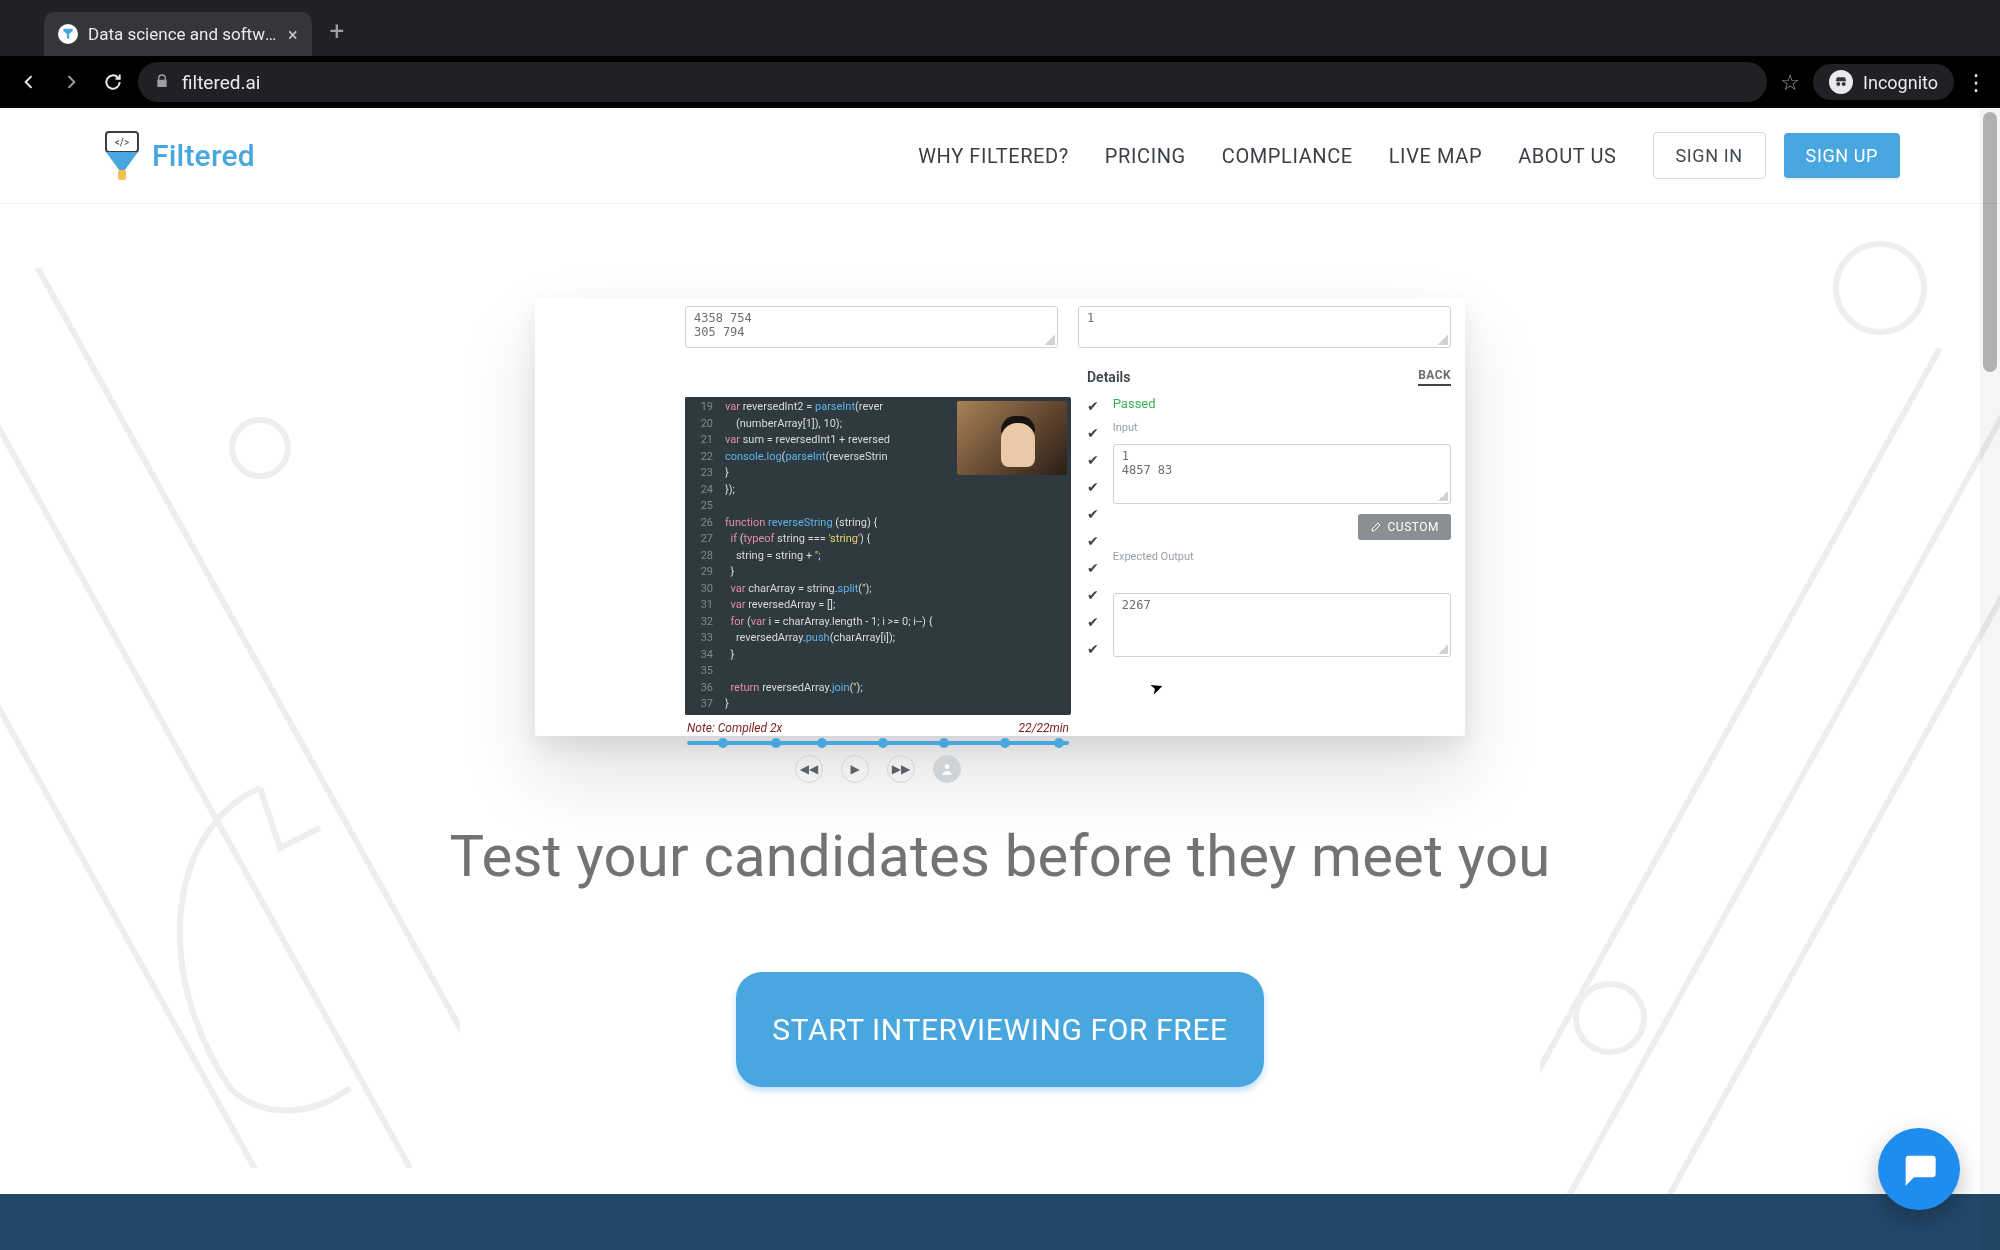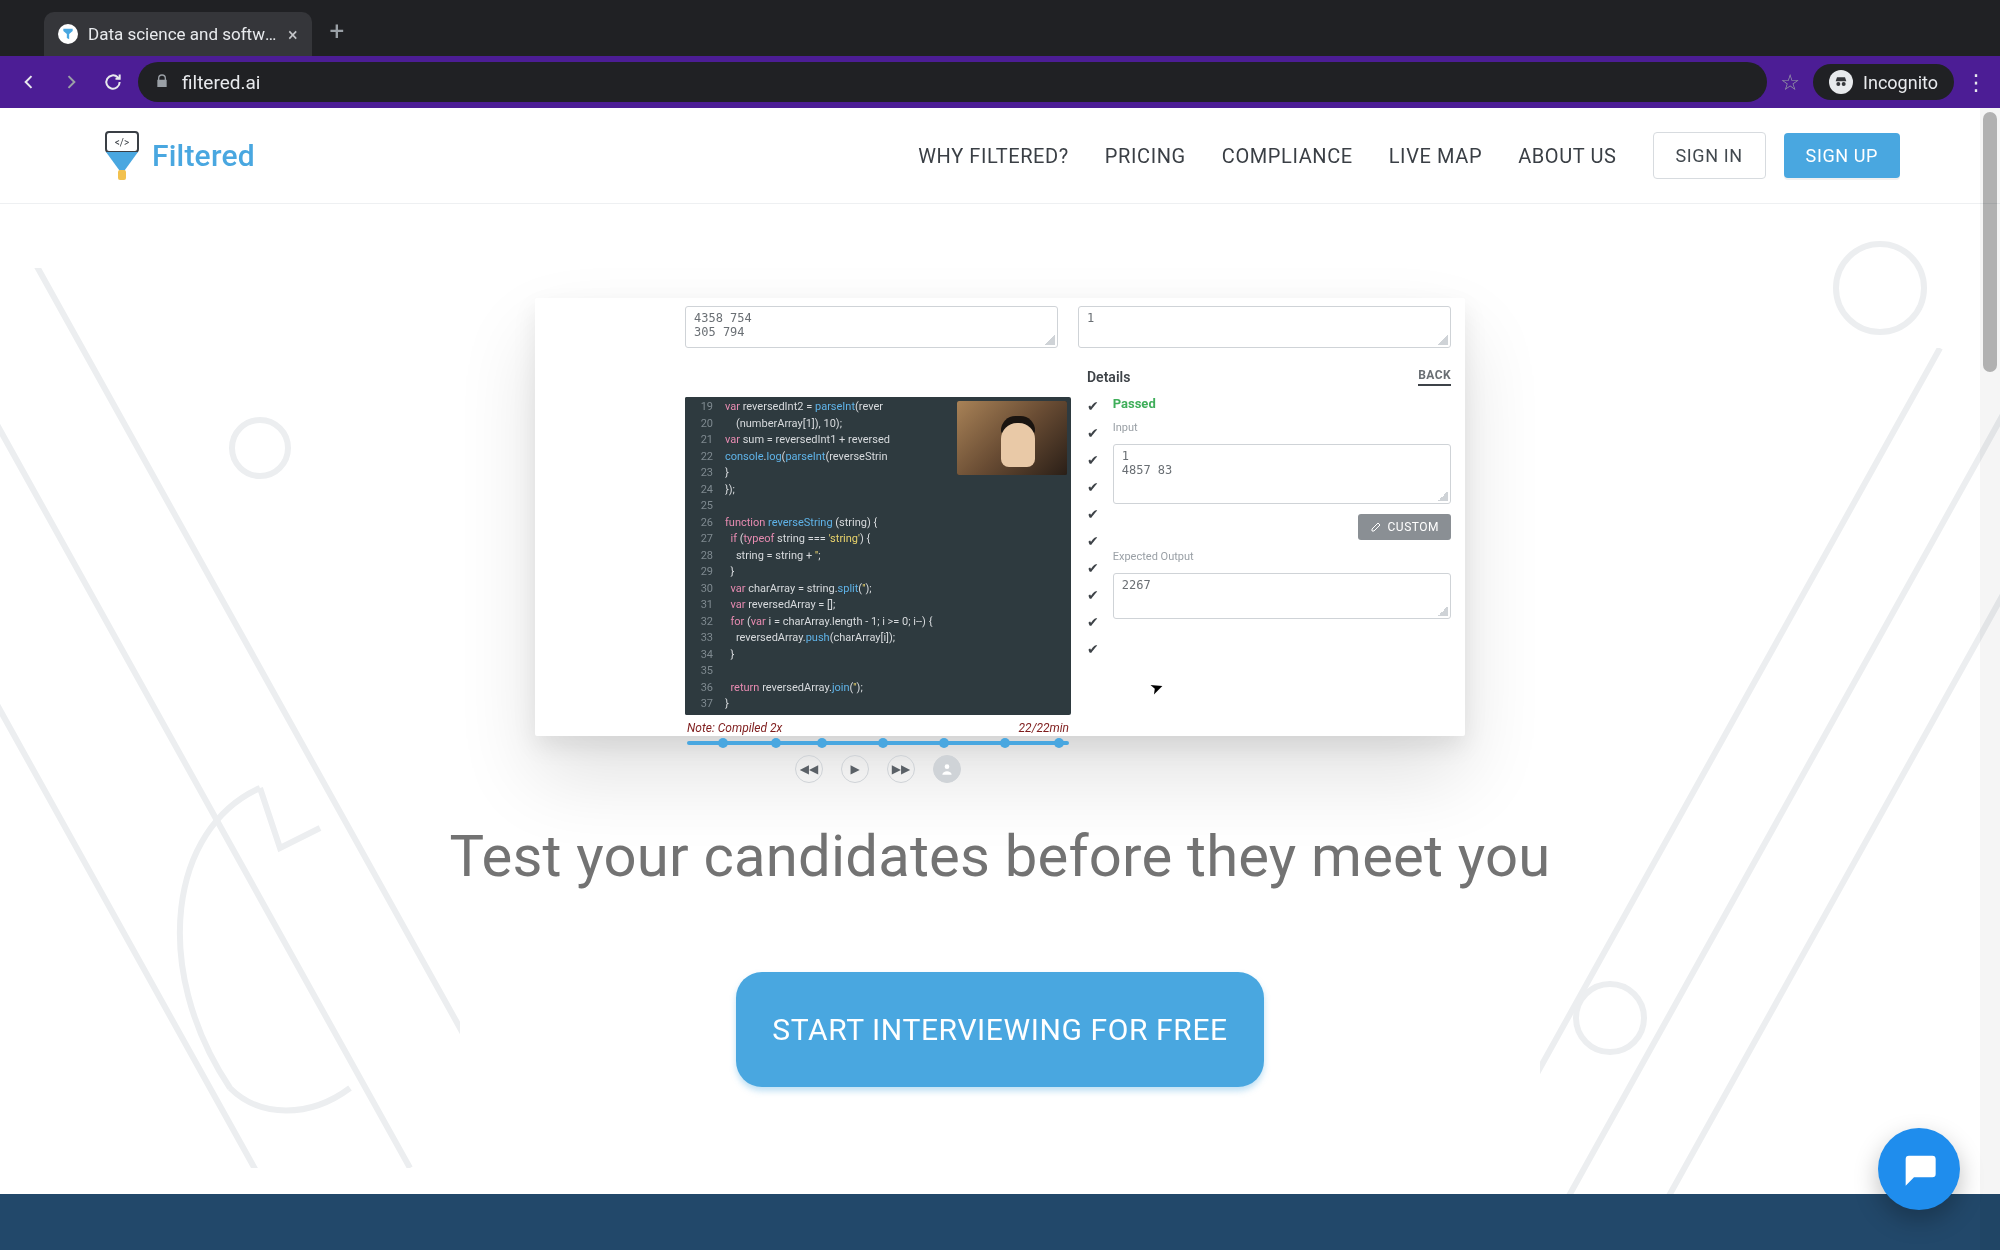"filtered.ai" .toolbar { background: #4c1d95 -> #000000 }
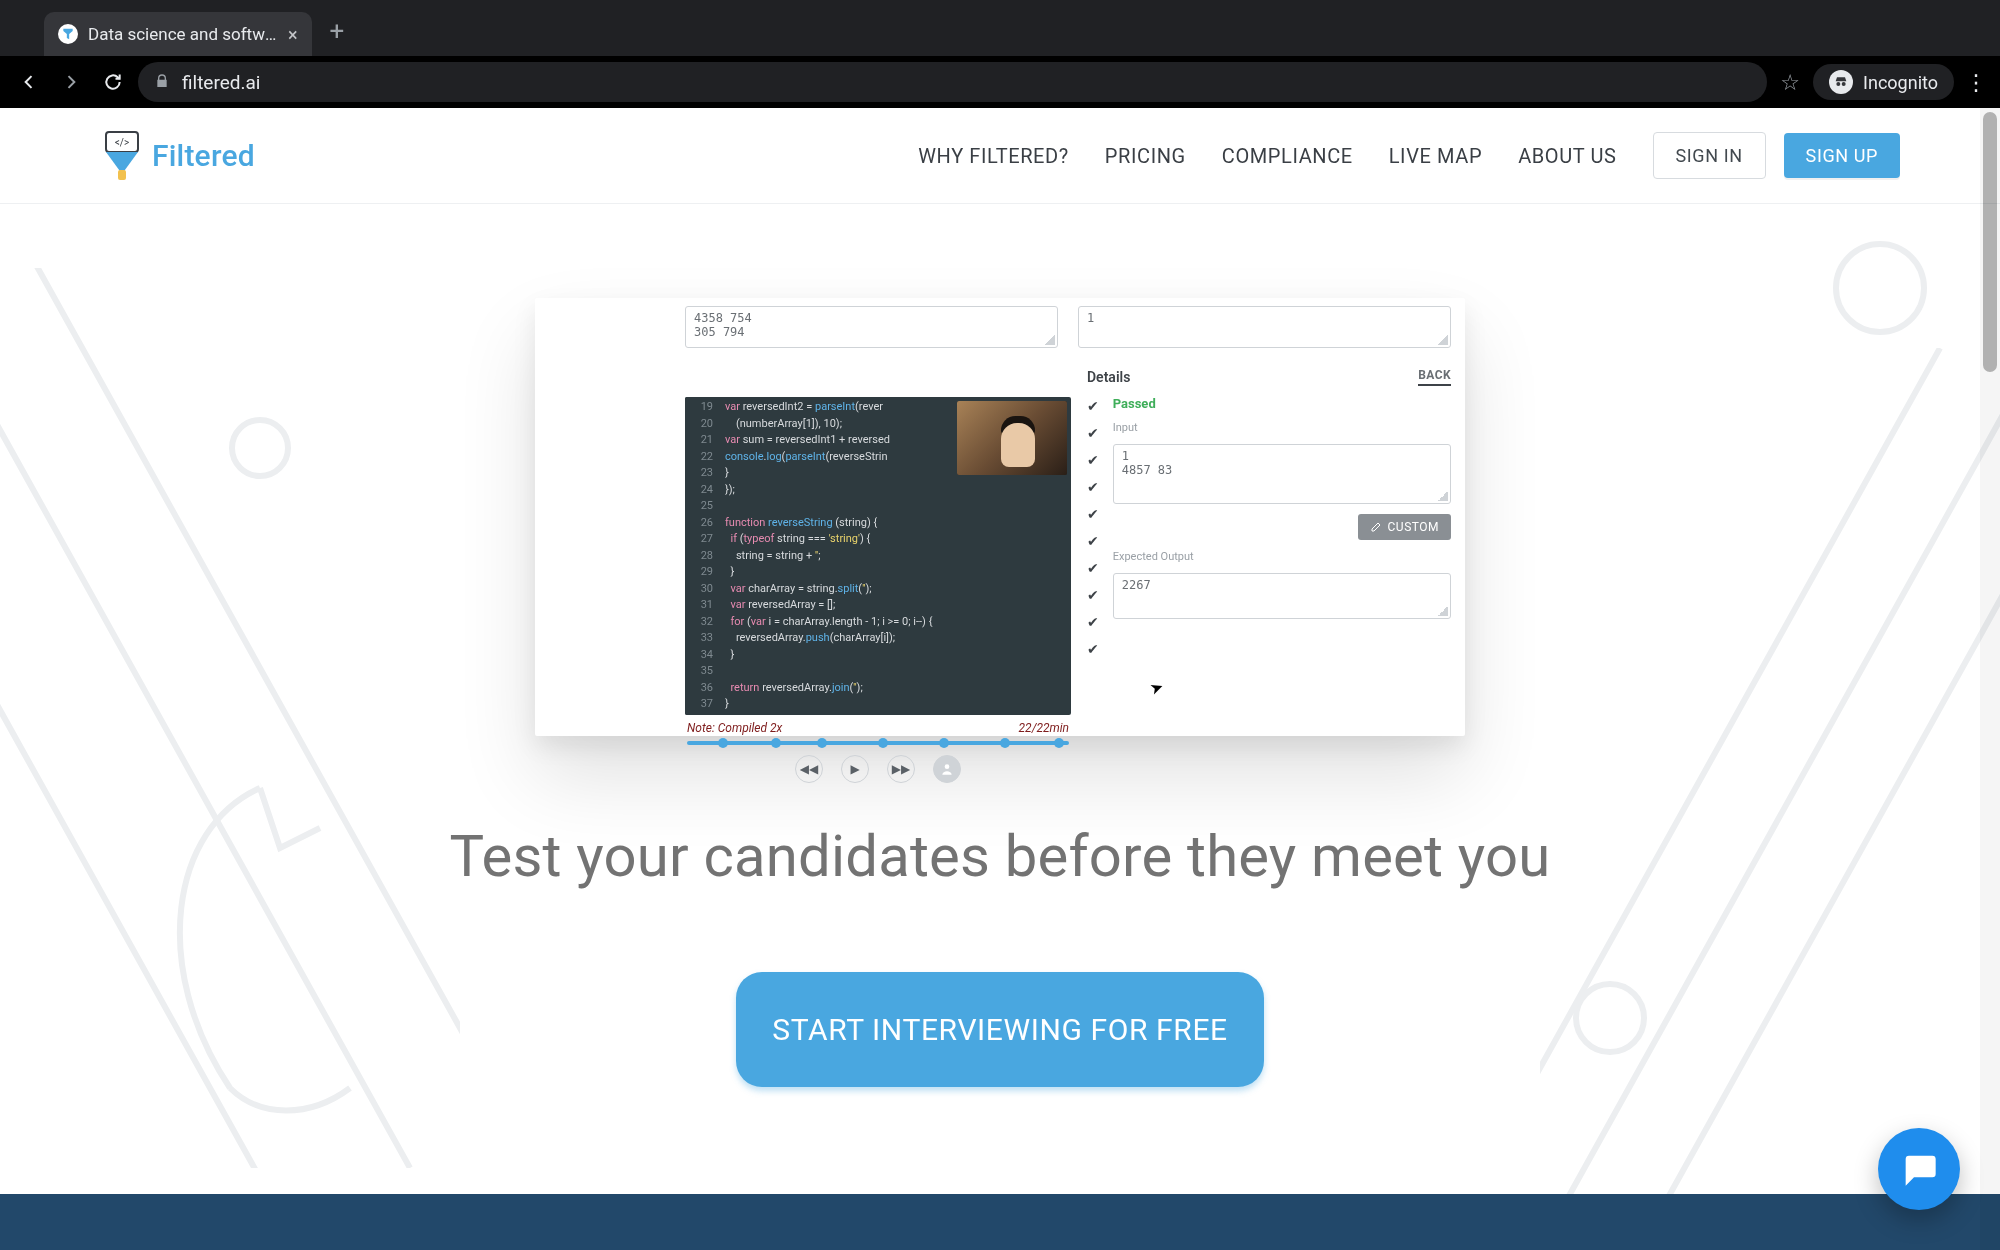"Passed" .passed { font-weight: 700 -> 400 }
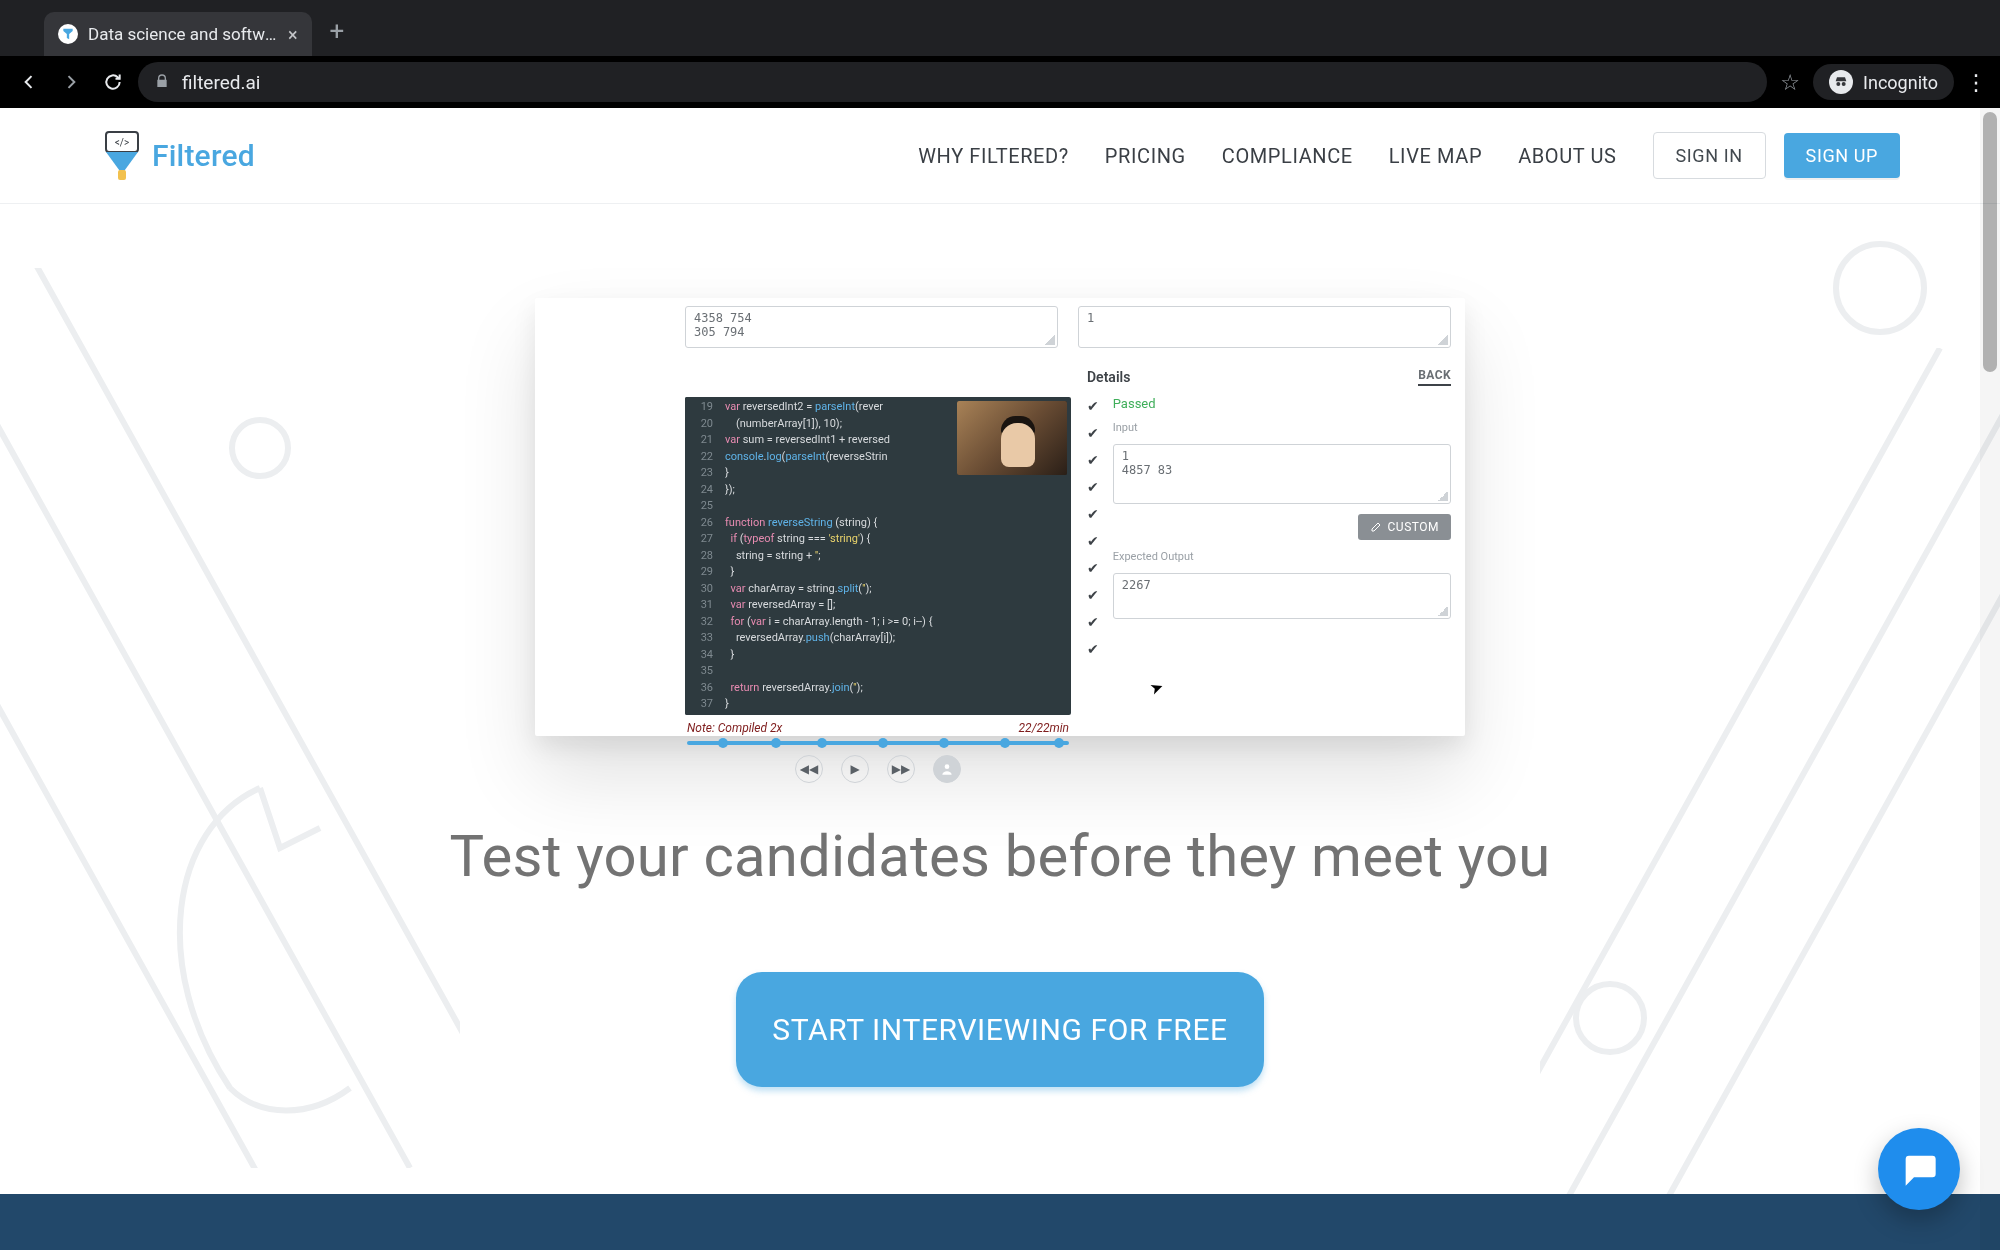"2267" .tbox.sm { height: 46px -> 64px; margin-top: none -> 20px }
